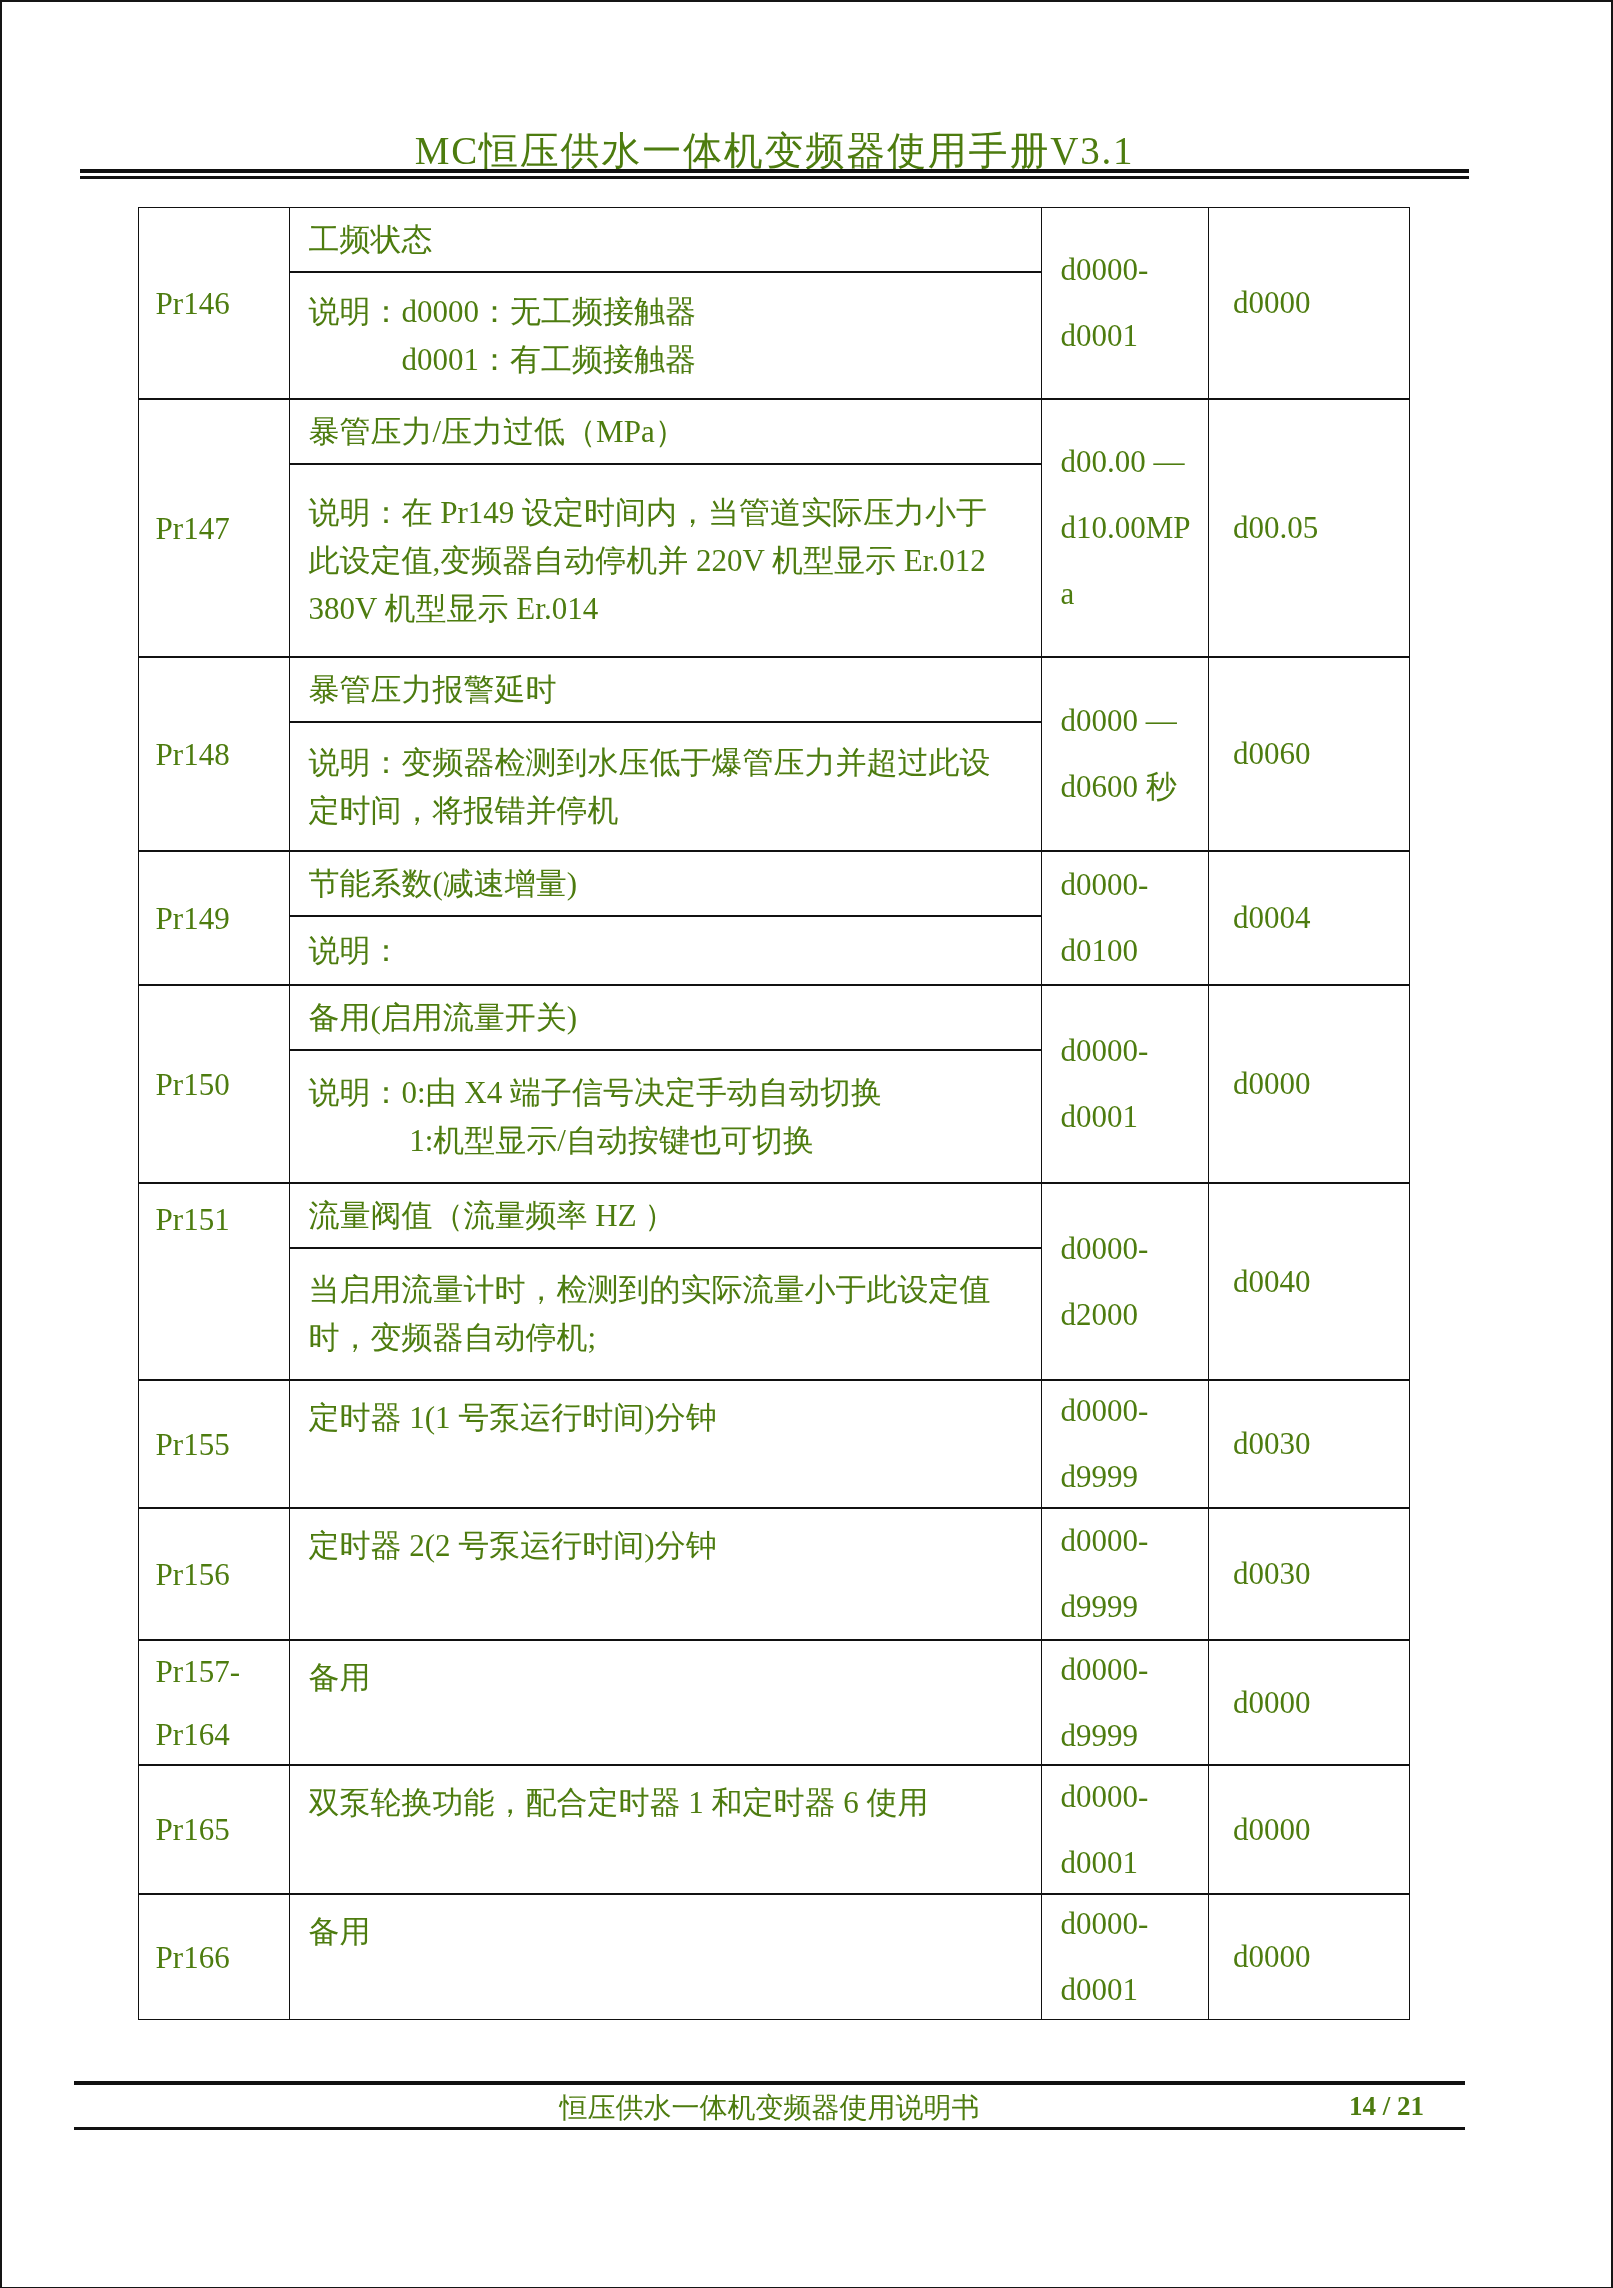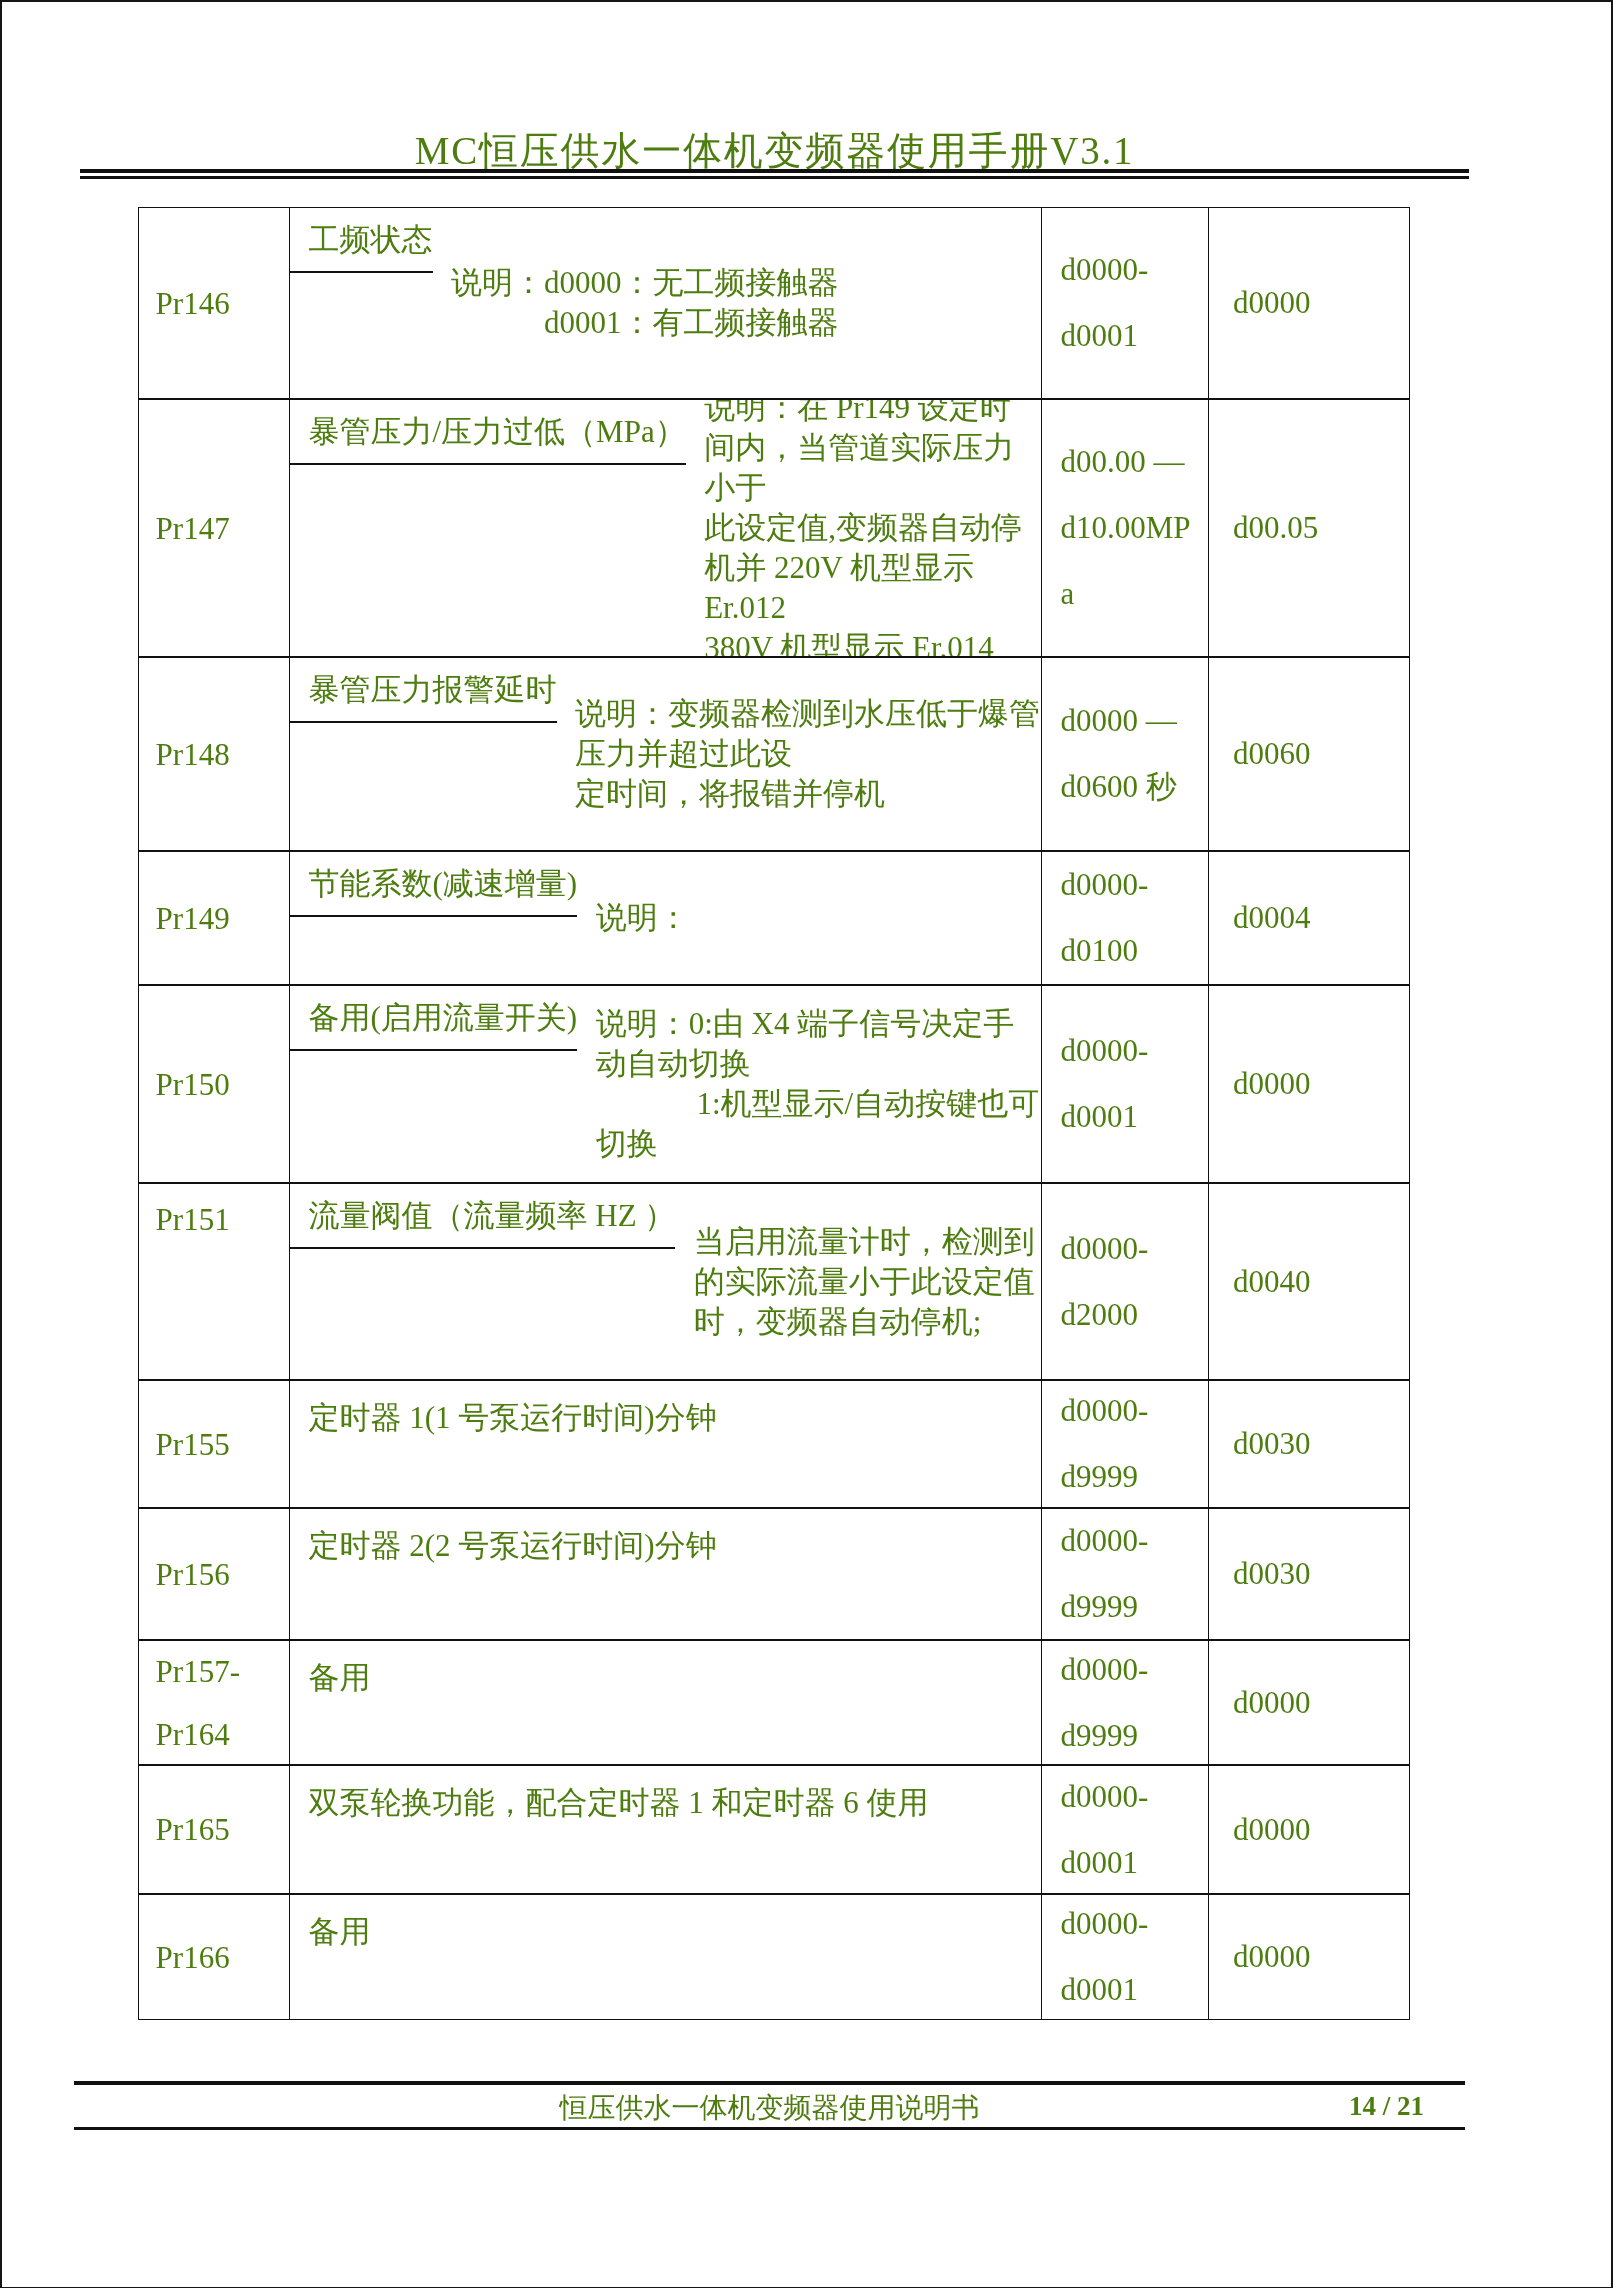"工频状态" .c-desc { flex-direction: row -> column }
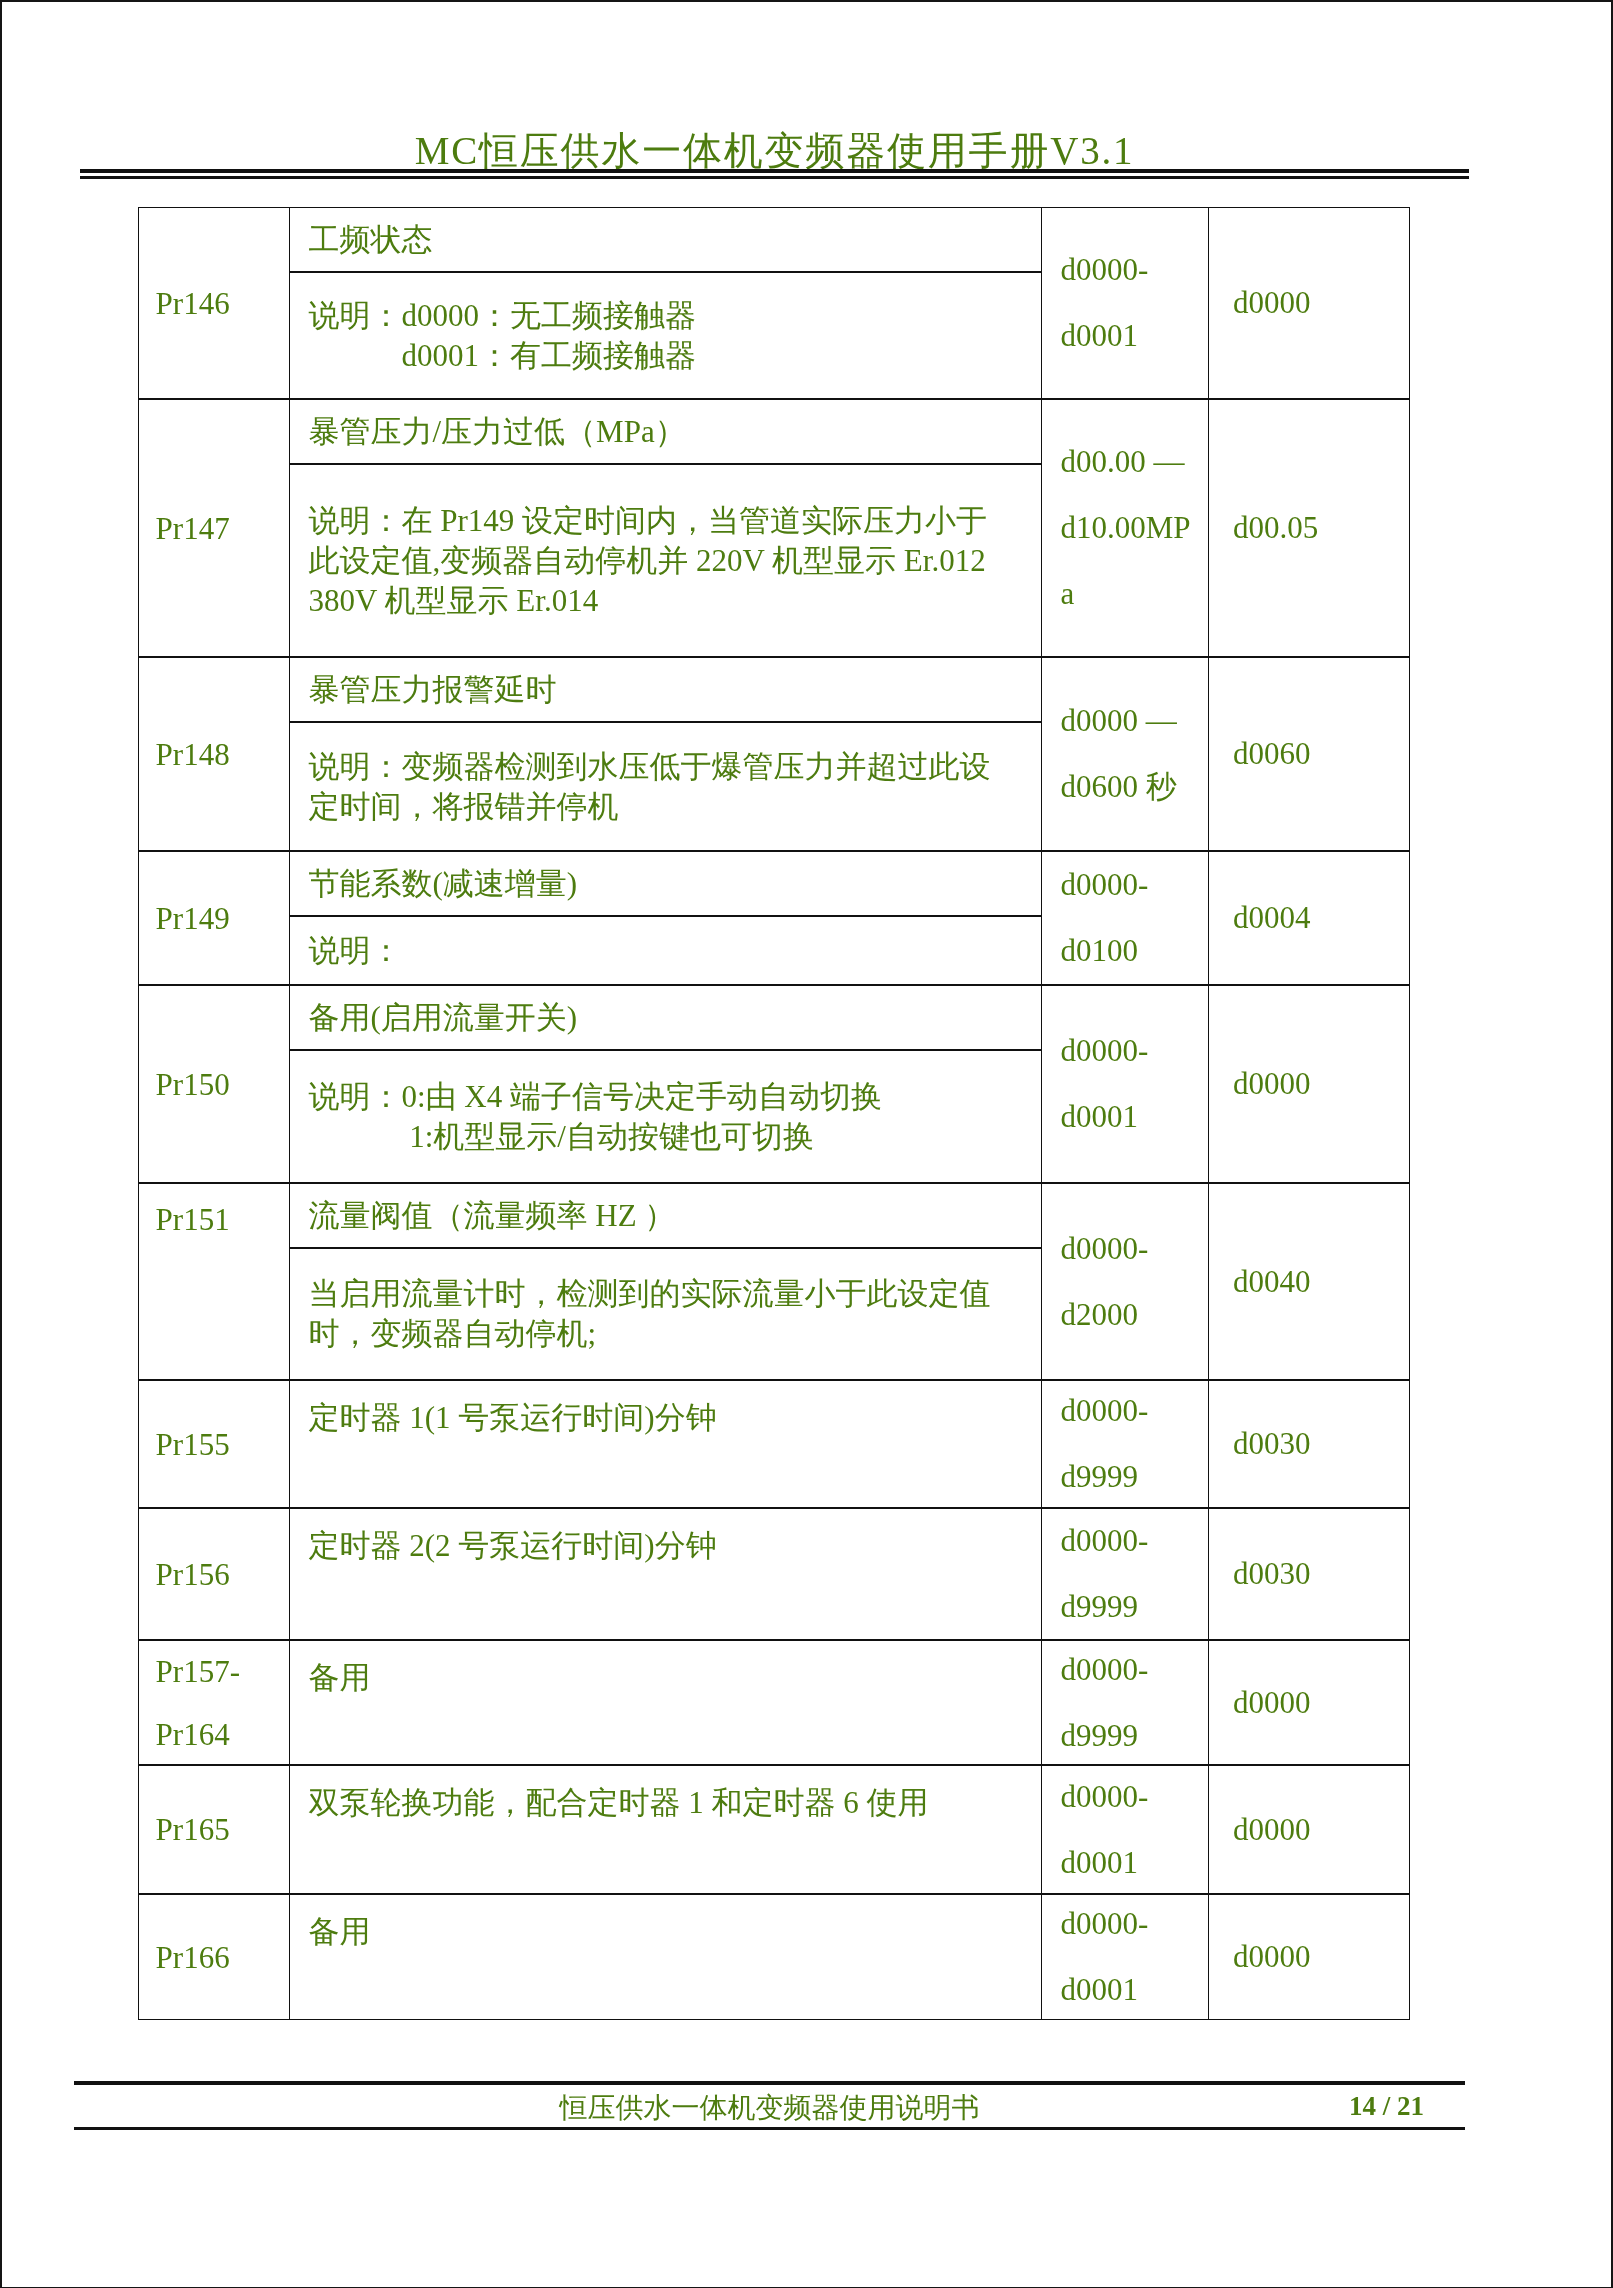"说明：d0000：无工频接触器" .desc-body span { line-height: 40px -> 48px }
